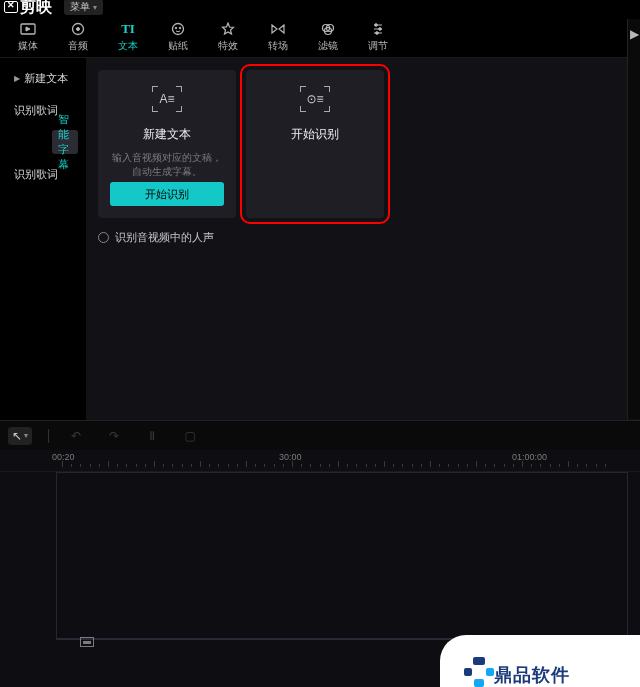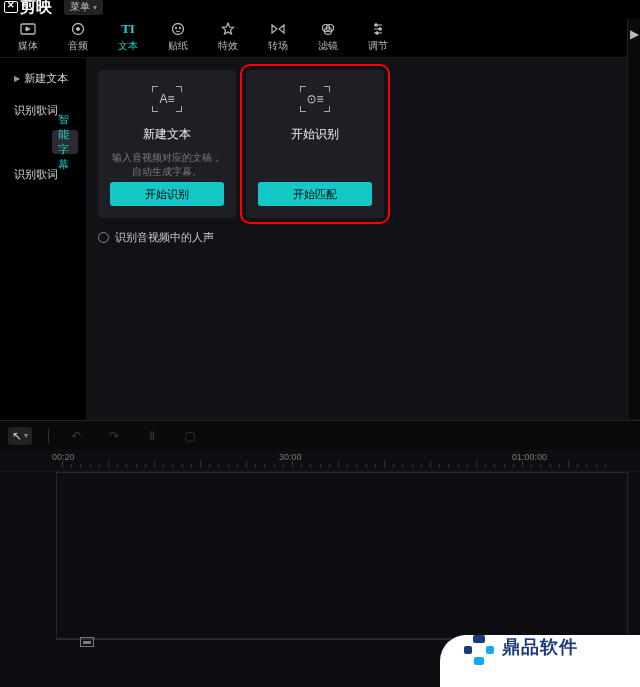"开始匹配" div.card-btn { html: <div>开始匹配</div> -> none }
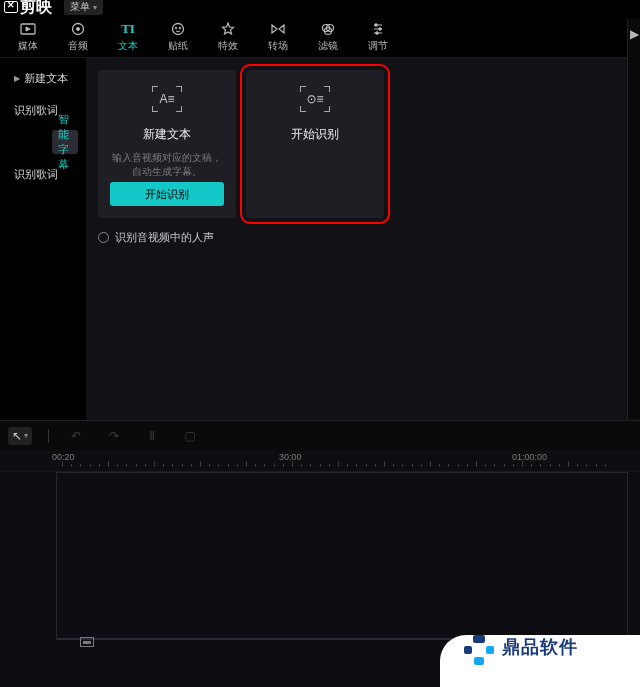"鼎品软件" .badge { align-items: flex-start -> flex-end; gap: 8px -> none }
